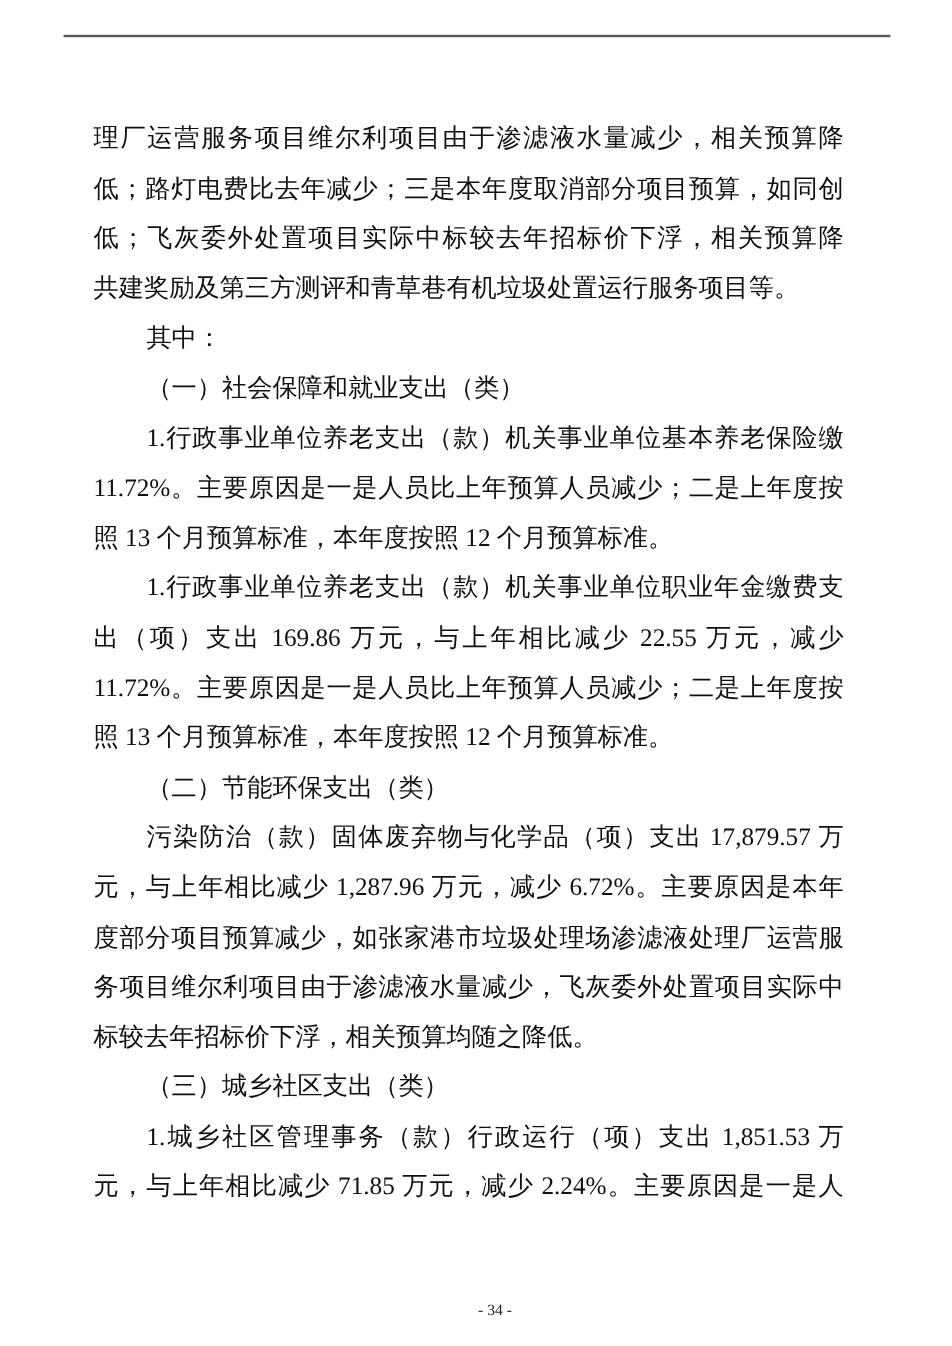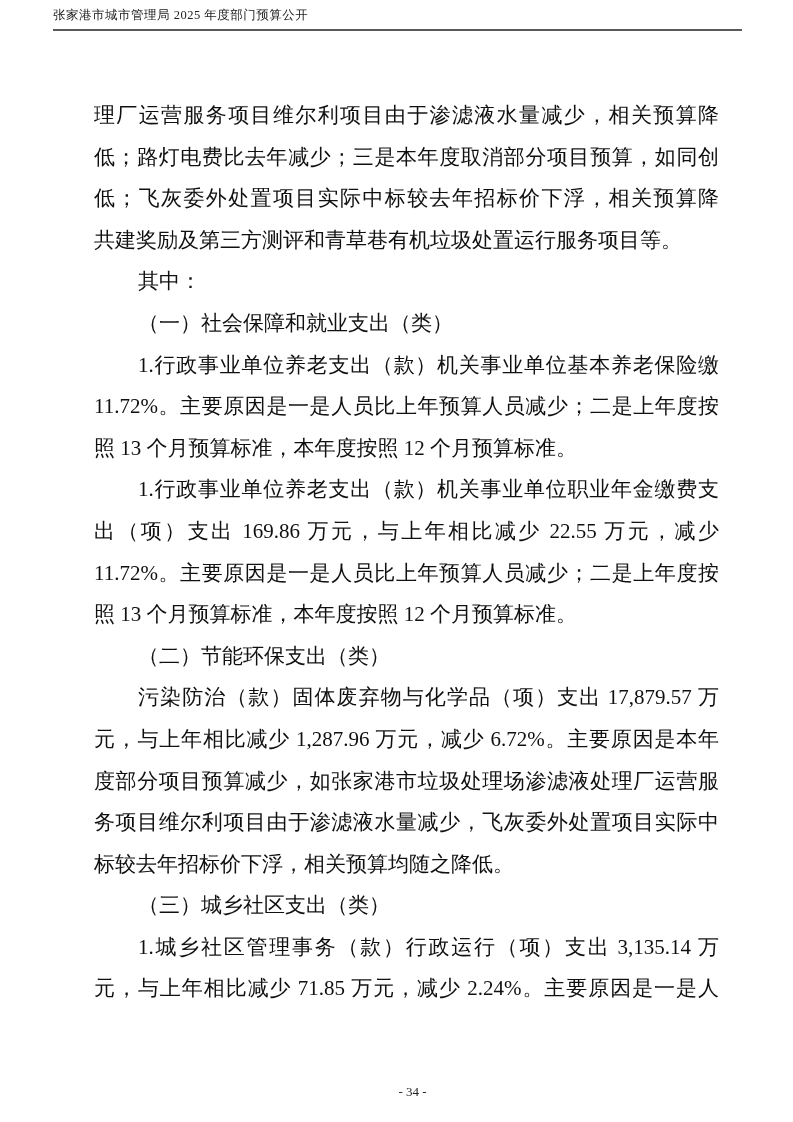"张家港市城市管理局 2025 年度部门预算公开" div.page-header-title { html: <div>张家港市城市管理局 2025 年度部门预算公开</div> -> none }
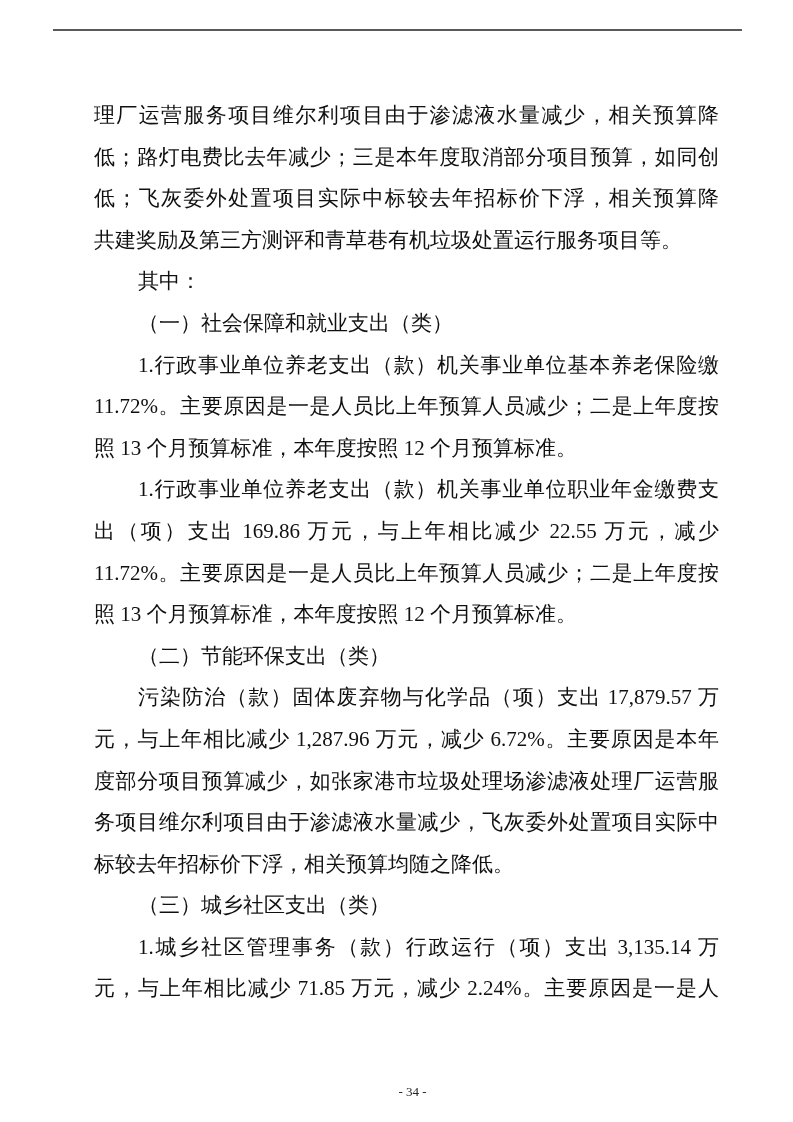"理厂运营服务项目维尔利项目由于渗滤液水量减少，相关预算降" .document-body { left: 94px -> 78px }
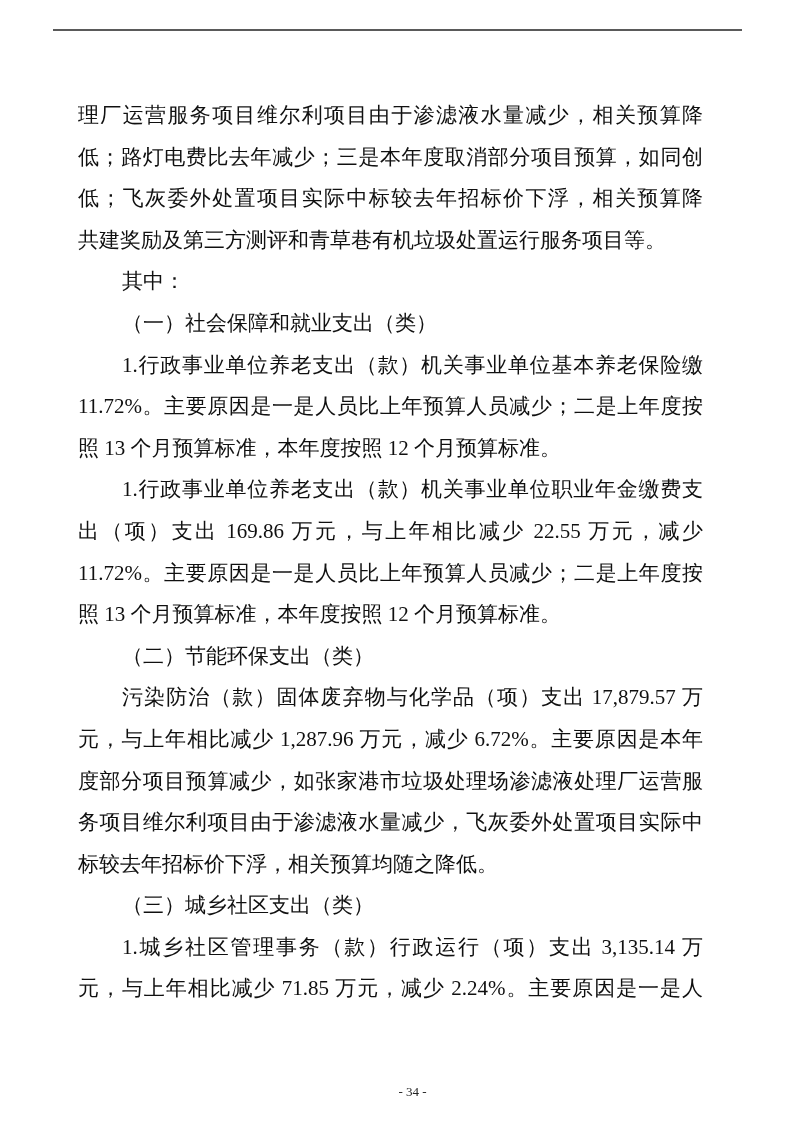"1.城乡社区管理事务（款）行政运行（项）支出 3,135.14 万" div.line { text: 3,135.14 -> 1,851.53 }
